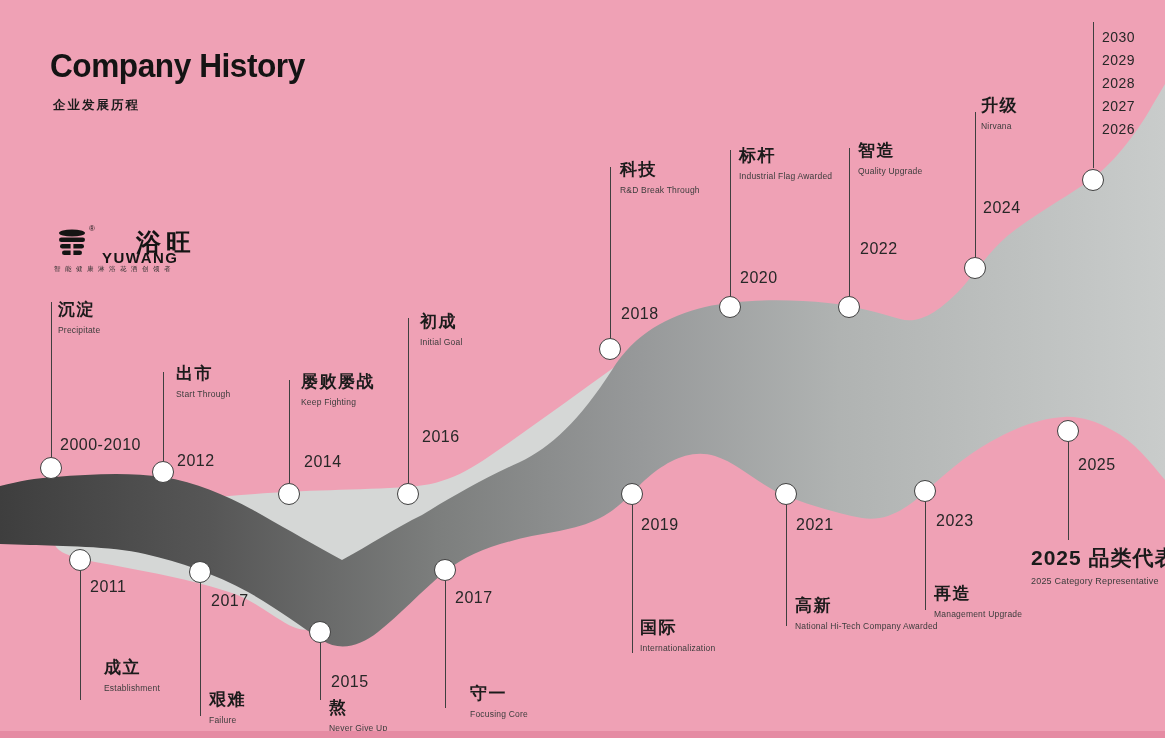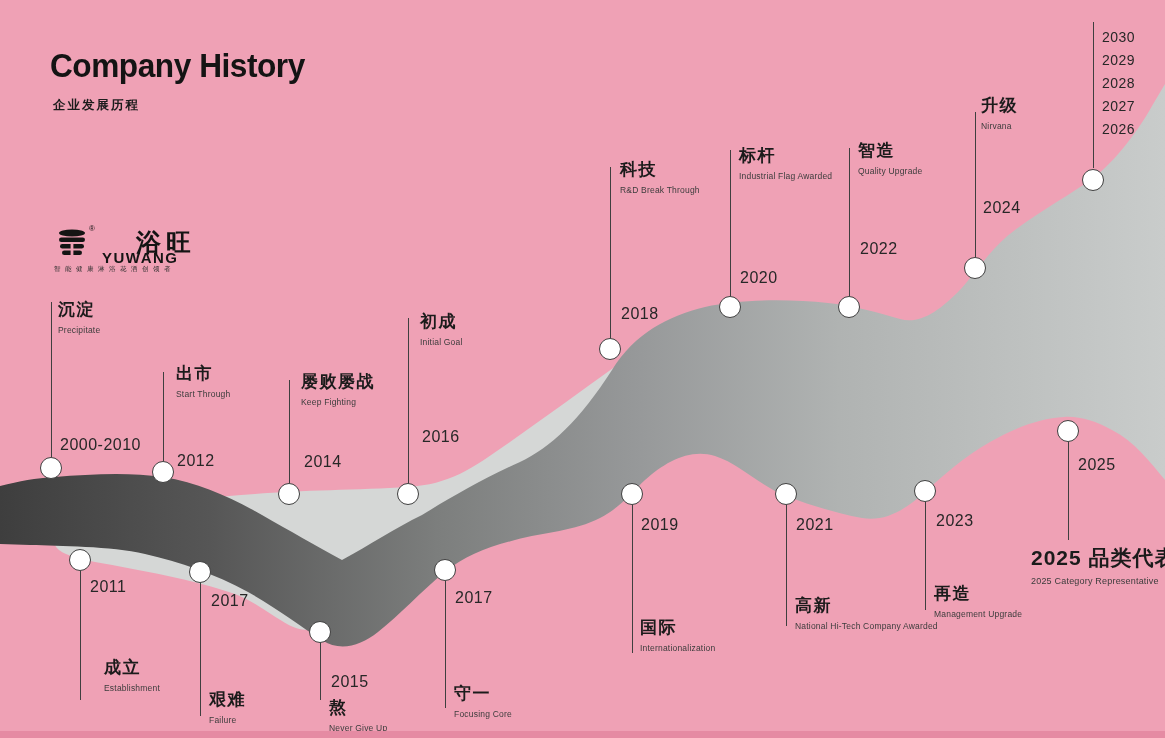"守一" div.label { left: 454px -> 470px }
